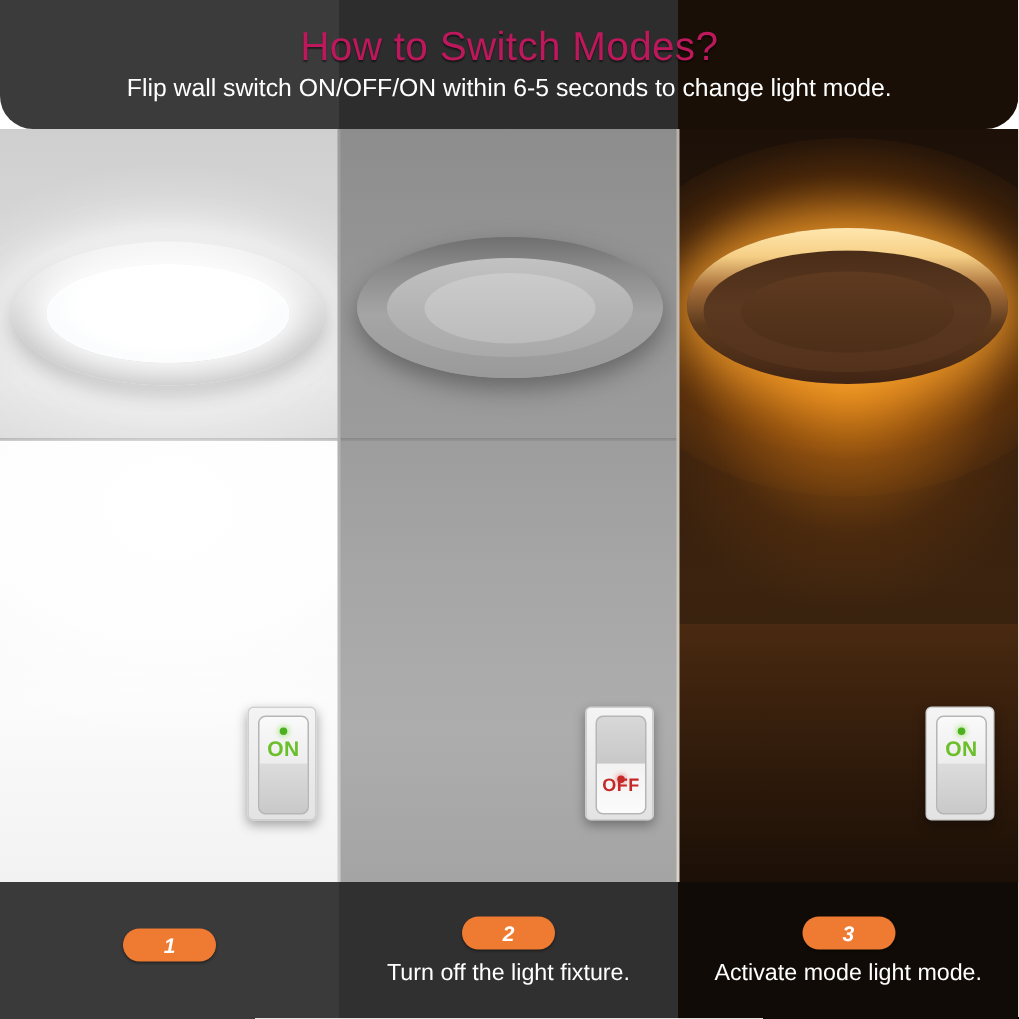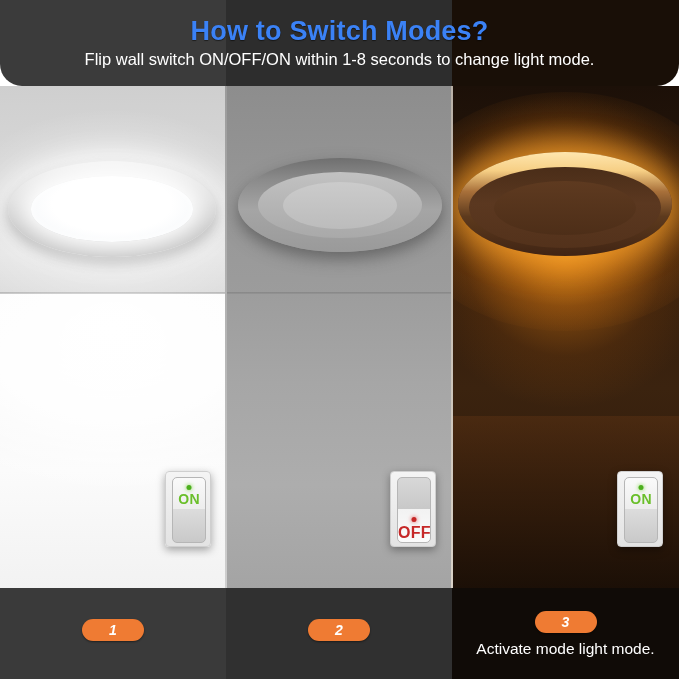"How to Switch Modes?" .title { color: #3b82f6 -> #be185d; font-weight: bold -> normal }
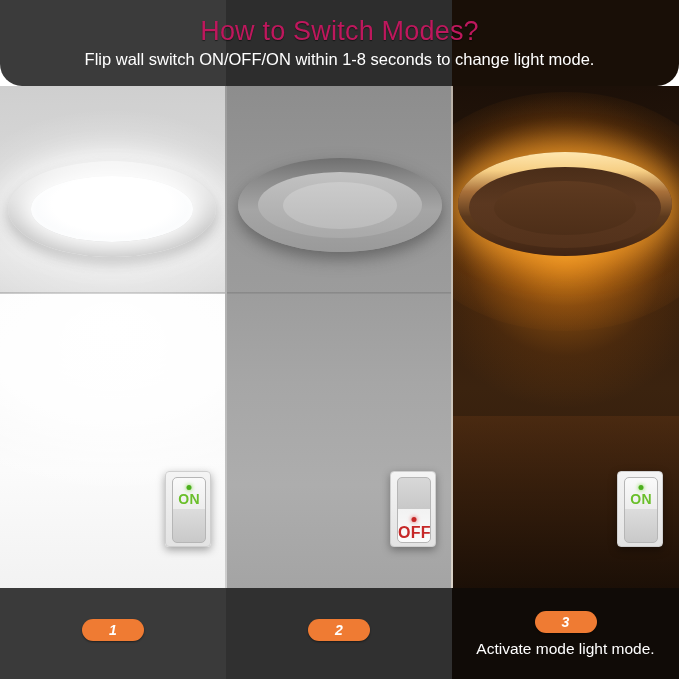"Flip wall switch ON/OFF/ON within" p.subtitle { text: 1-8 -> 6-5 }
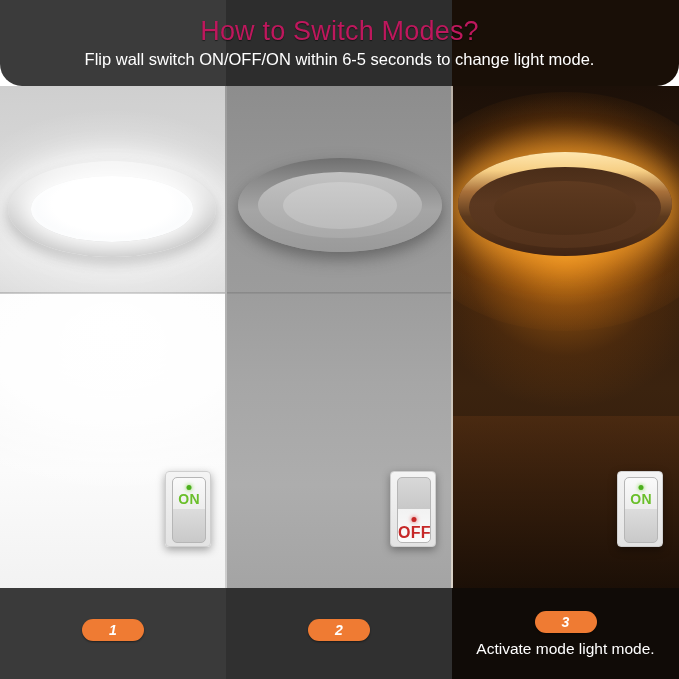"OFF" .swlabel.off { bottom: 0 -> 12px; font-size: 16px -> 12px }
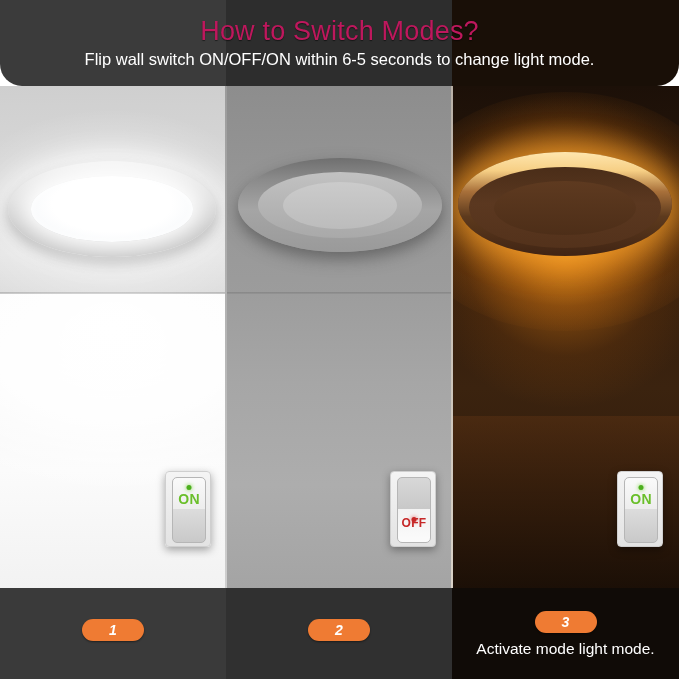"Turn off the light fixture." div.captext { html: none -> <div>Turn off the light fixture.</div> }
